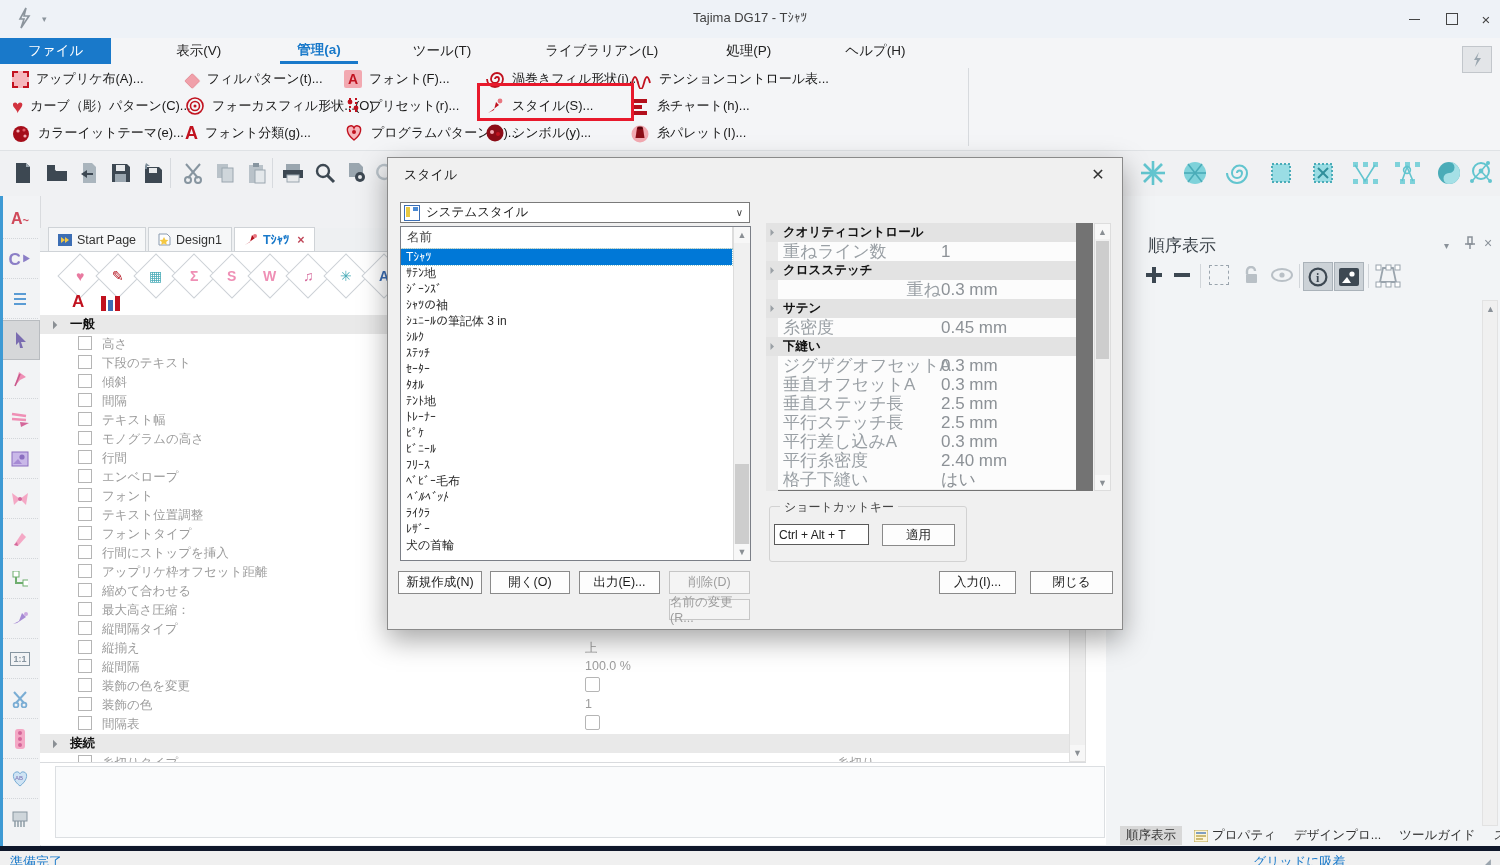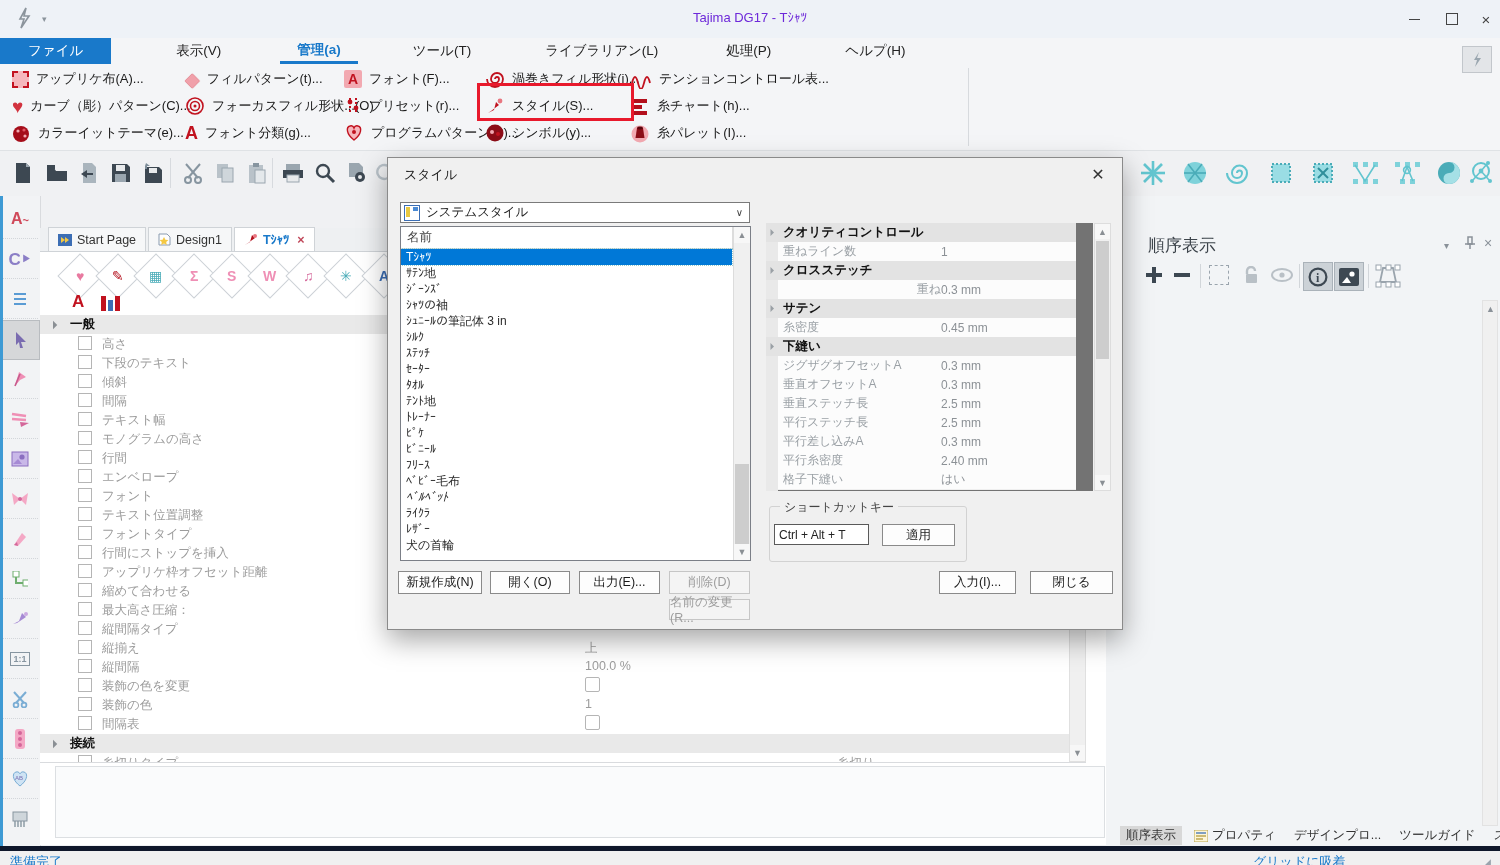"Tajima DG17 - Tｼｬﾂ" .wtitle { color: #6d28d9 -> #404040 }
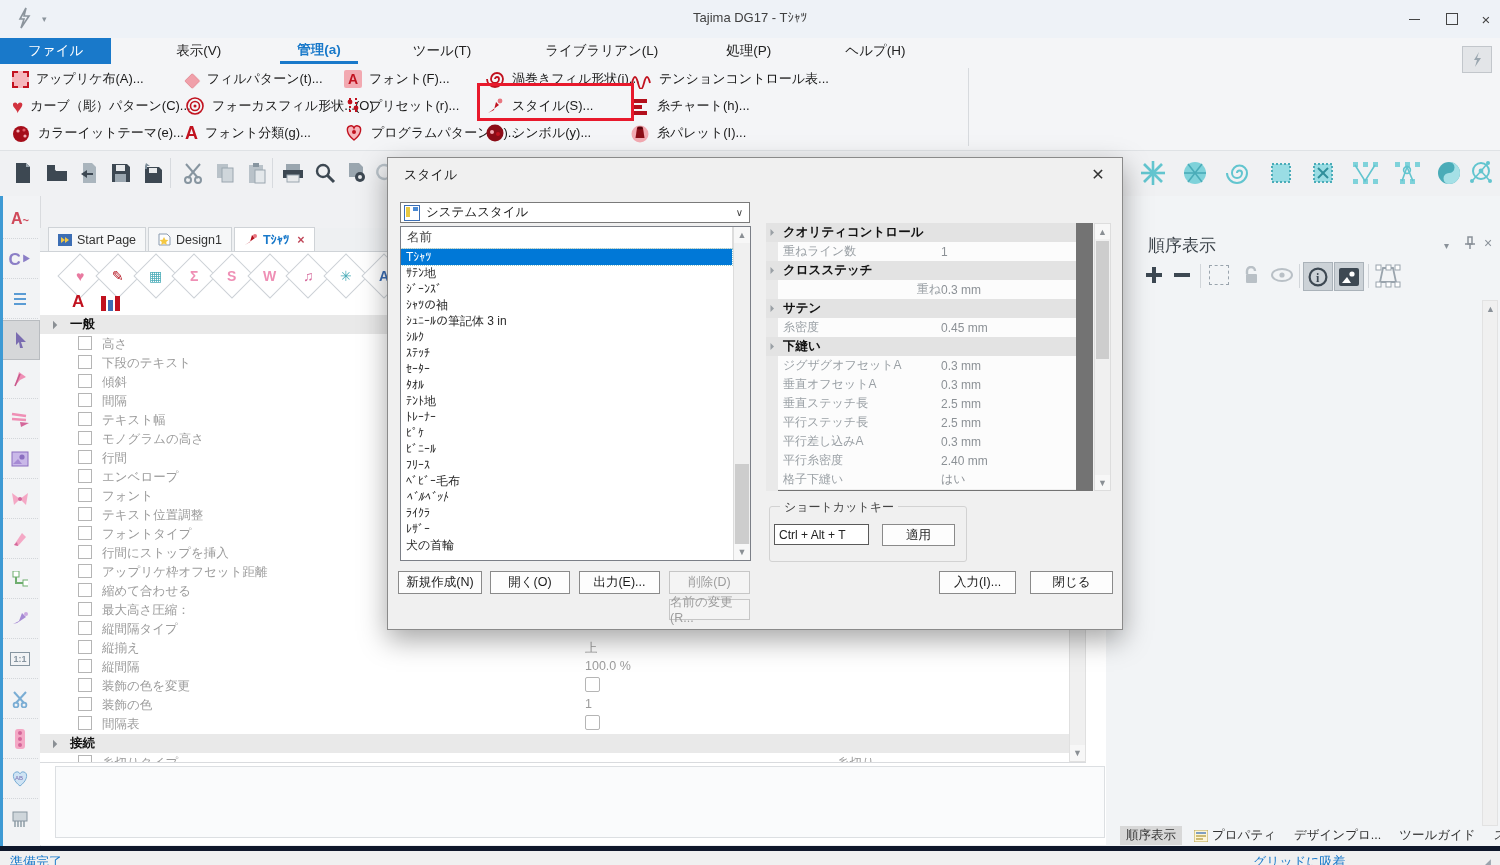"重ねライン数" .dg-r { font-size: 12px -> 17px }
